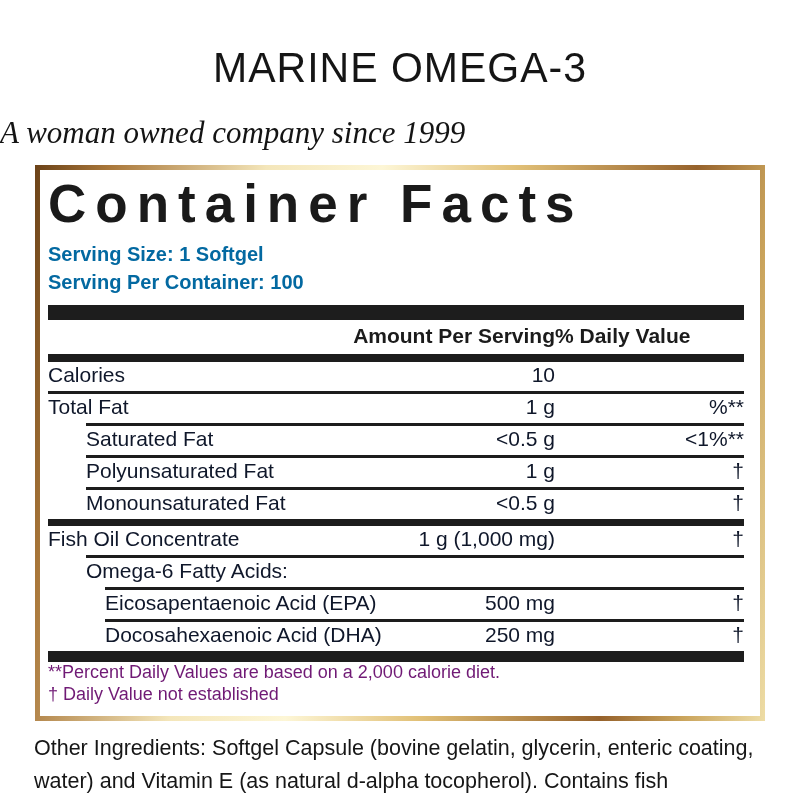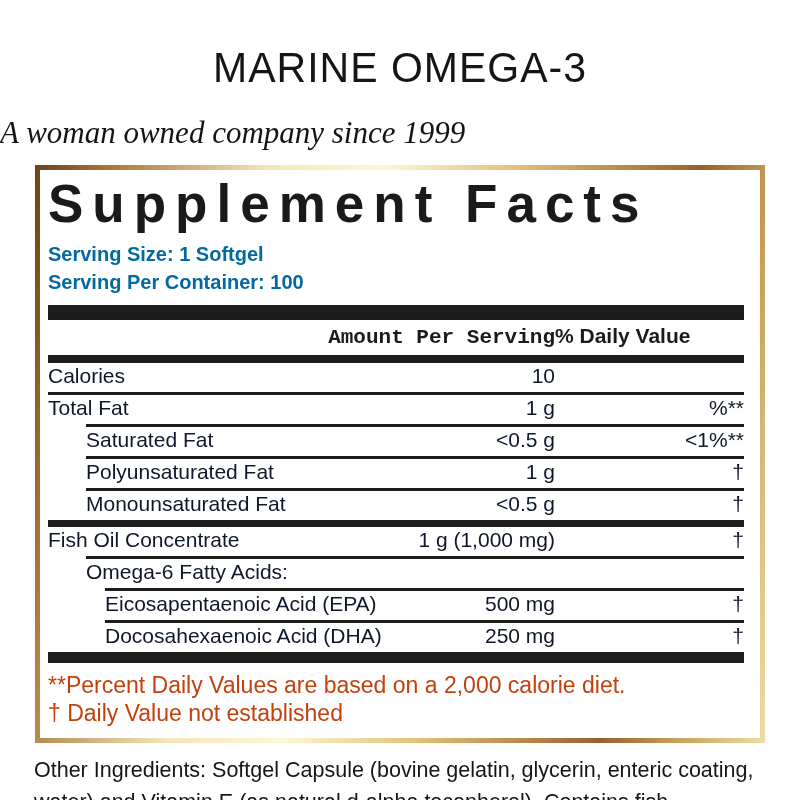"Supplement Facts" div.sf-title { text: Supplement -> Container }
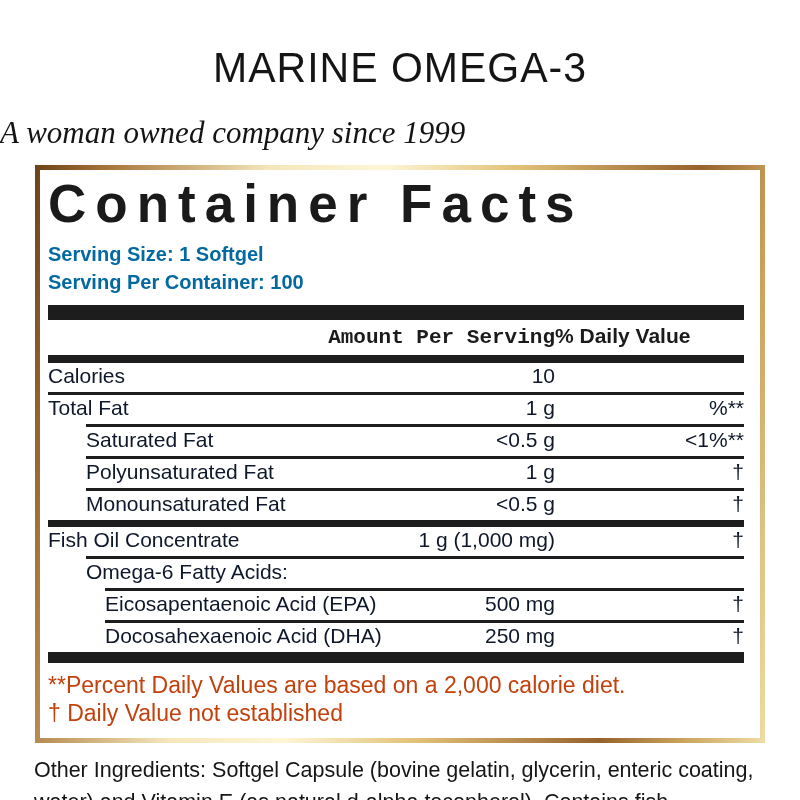"Amount Per Serving" .hdr-amt { font-family: Liberation Mono, monospace -> none }
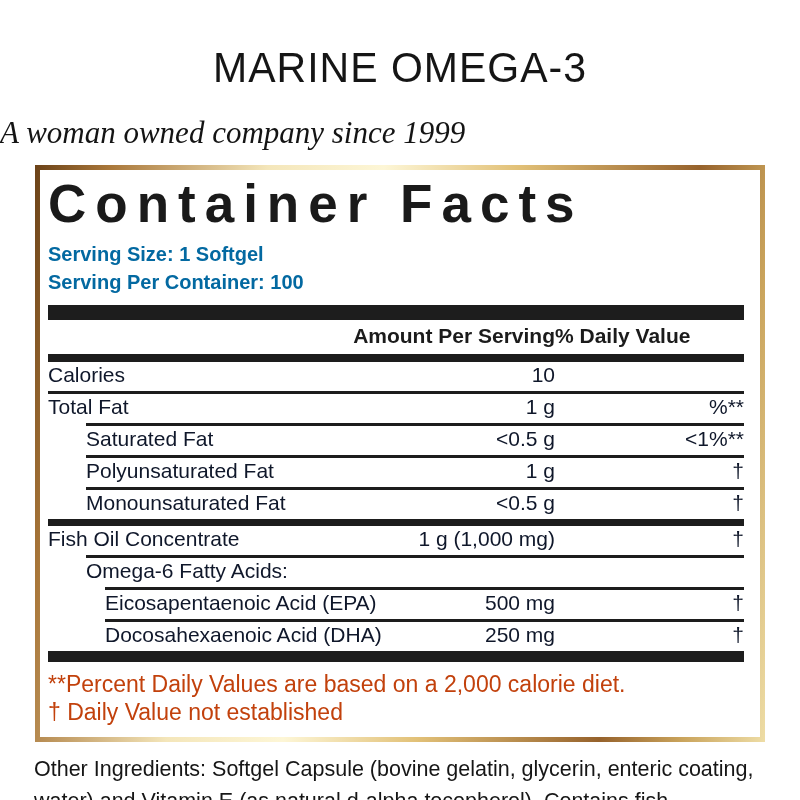"**Percent Daily Values are based" .footnotes { color: #c2410c -> #701a75; font-size: 23px -> 18px; padding-top: 8px -> none }
